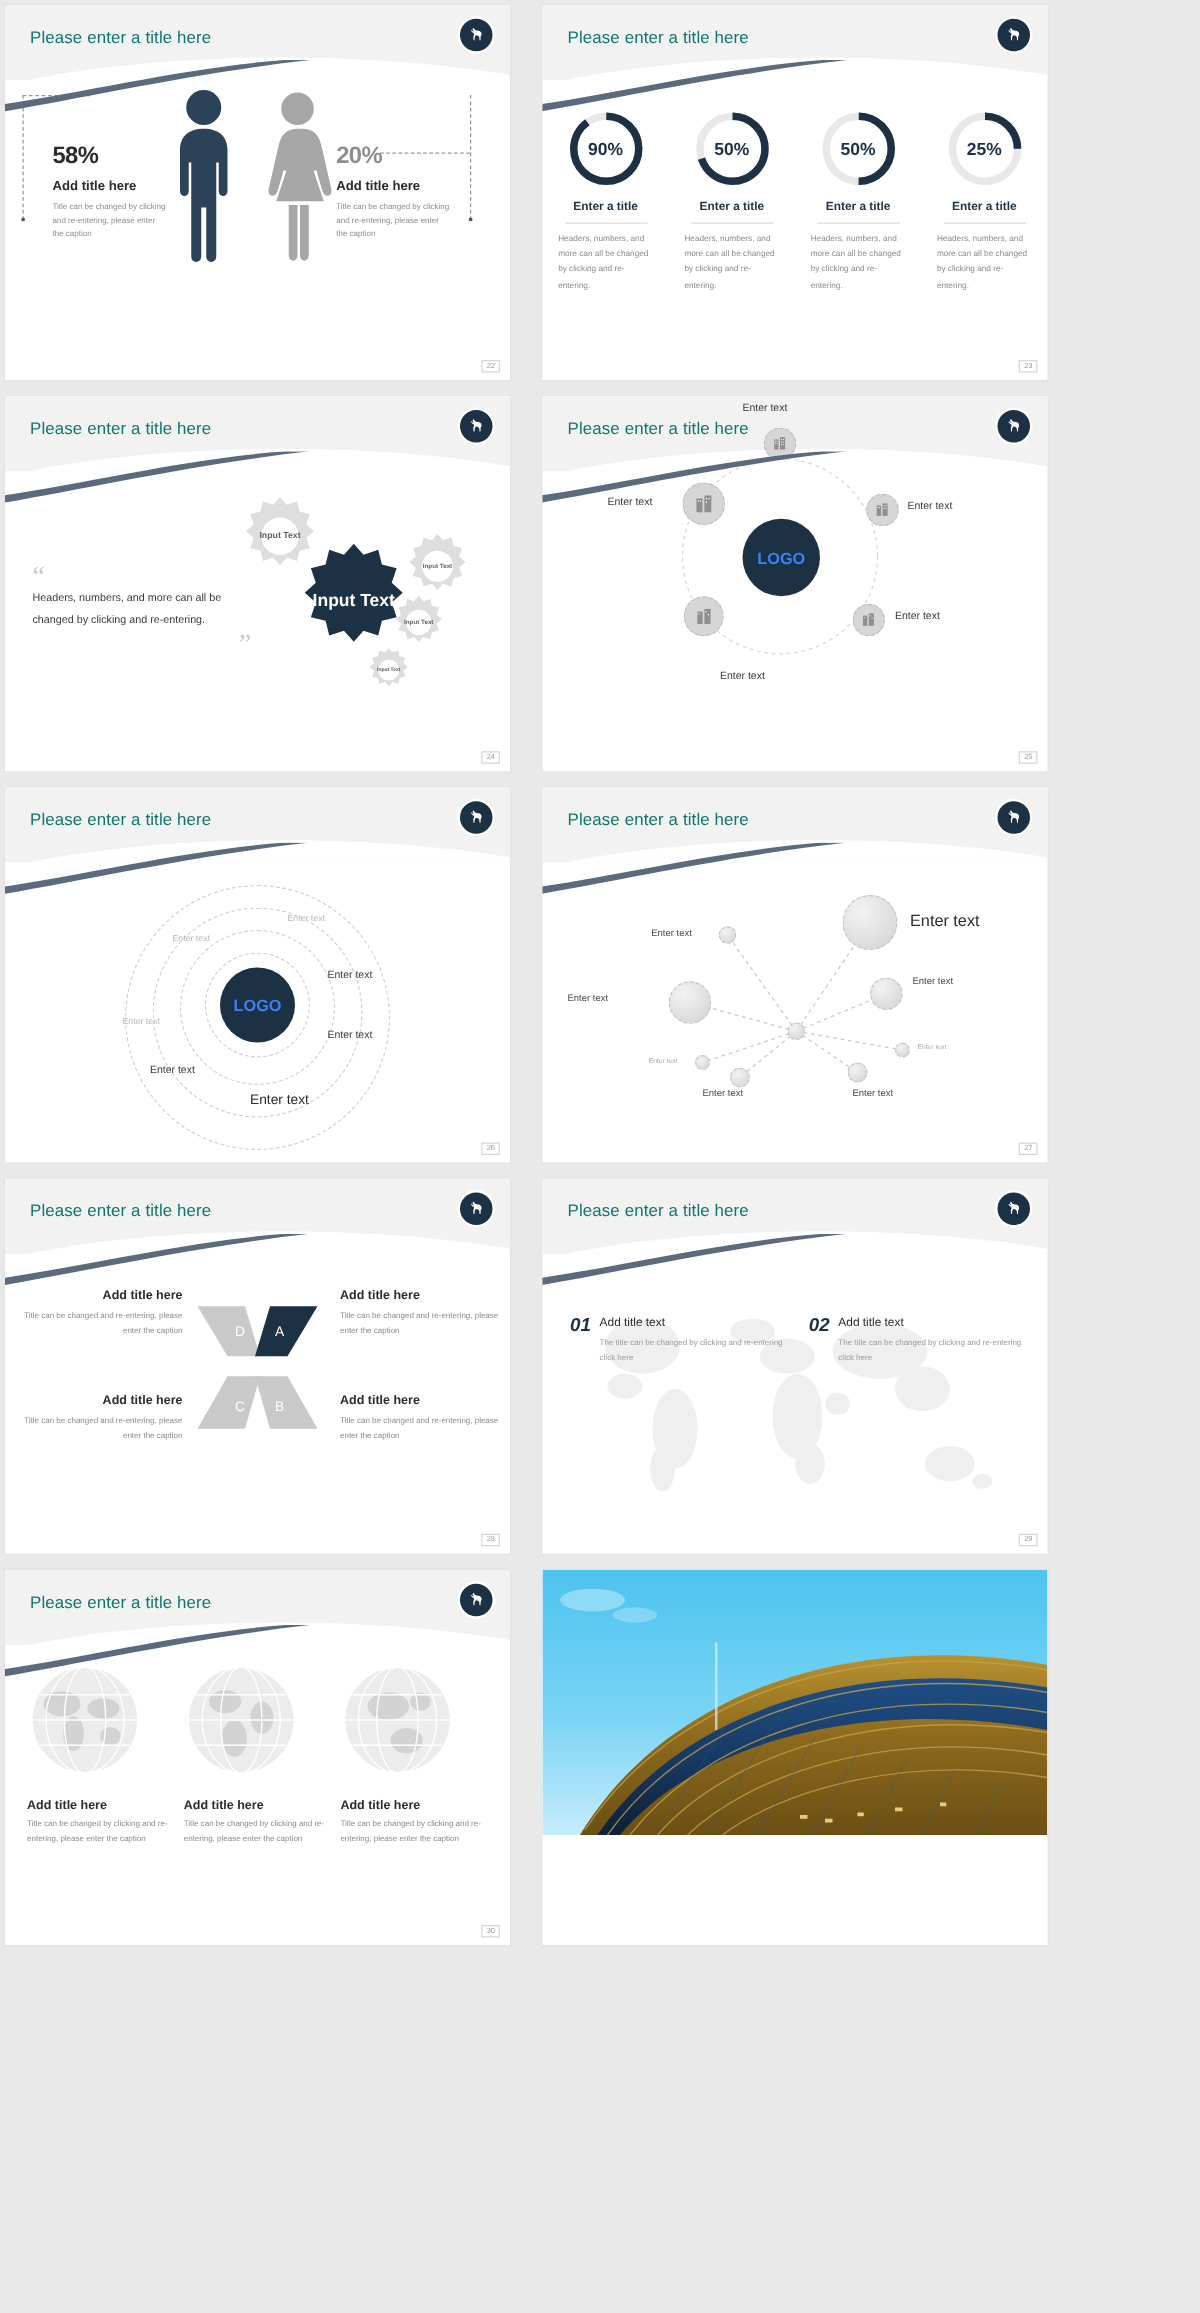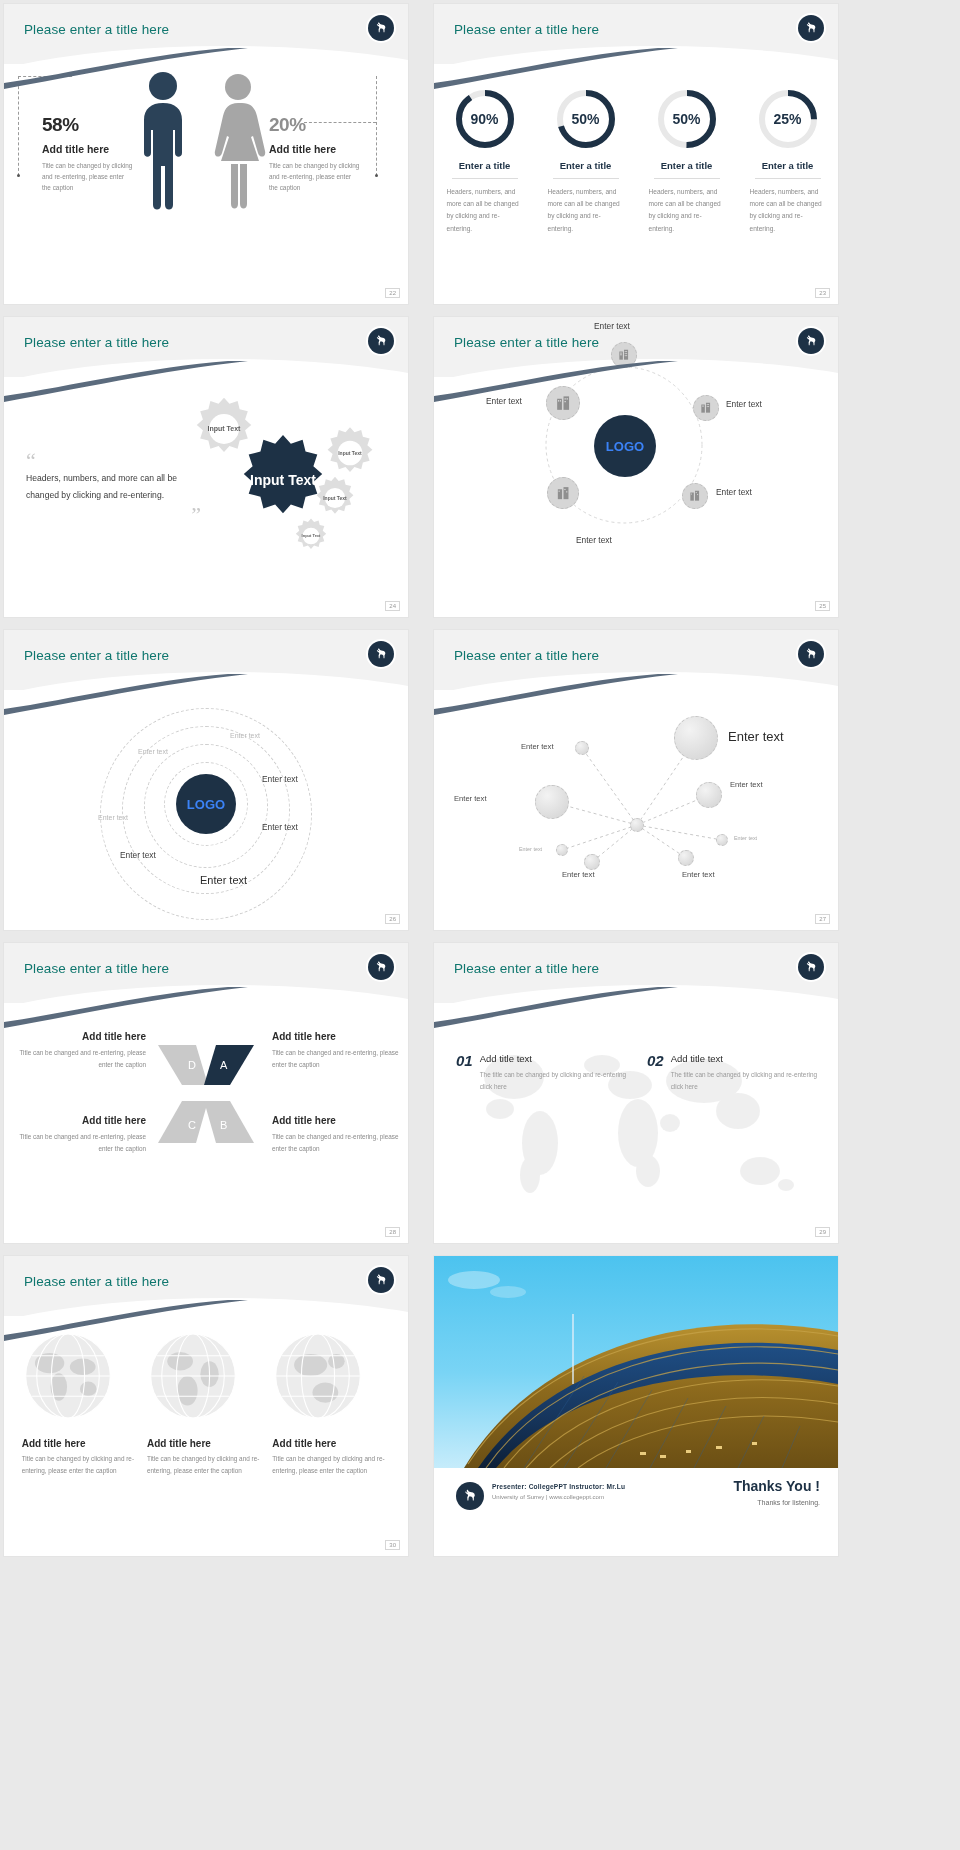"Thanks You !" div.ftr { html: <div> <div> <svg> <path></path> </svg> </div> <div>Presenter: CollegePPT Instructor: Mr.Lu</div> <div>University of Surrey | www.collegeppt.com</div> <div> <h3>Thanks You !</h3> <p>Thanks for listening.</p> </div> </div> -> none }
